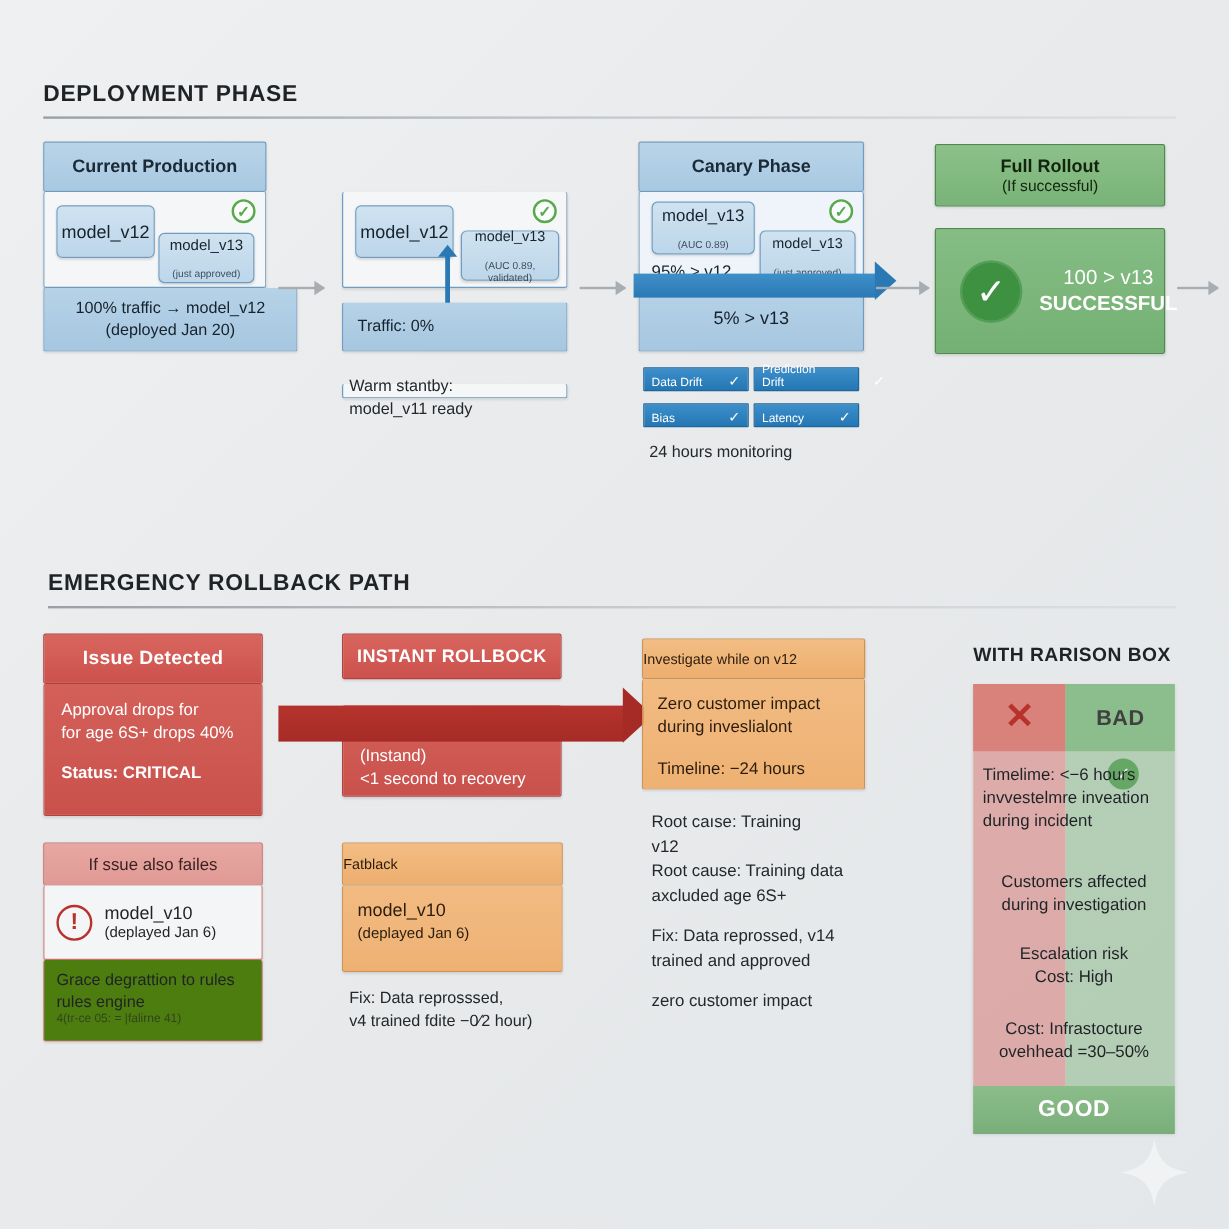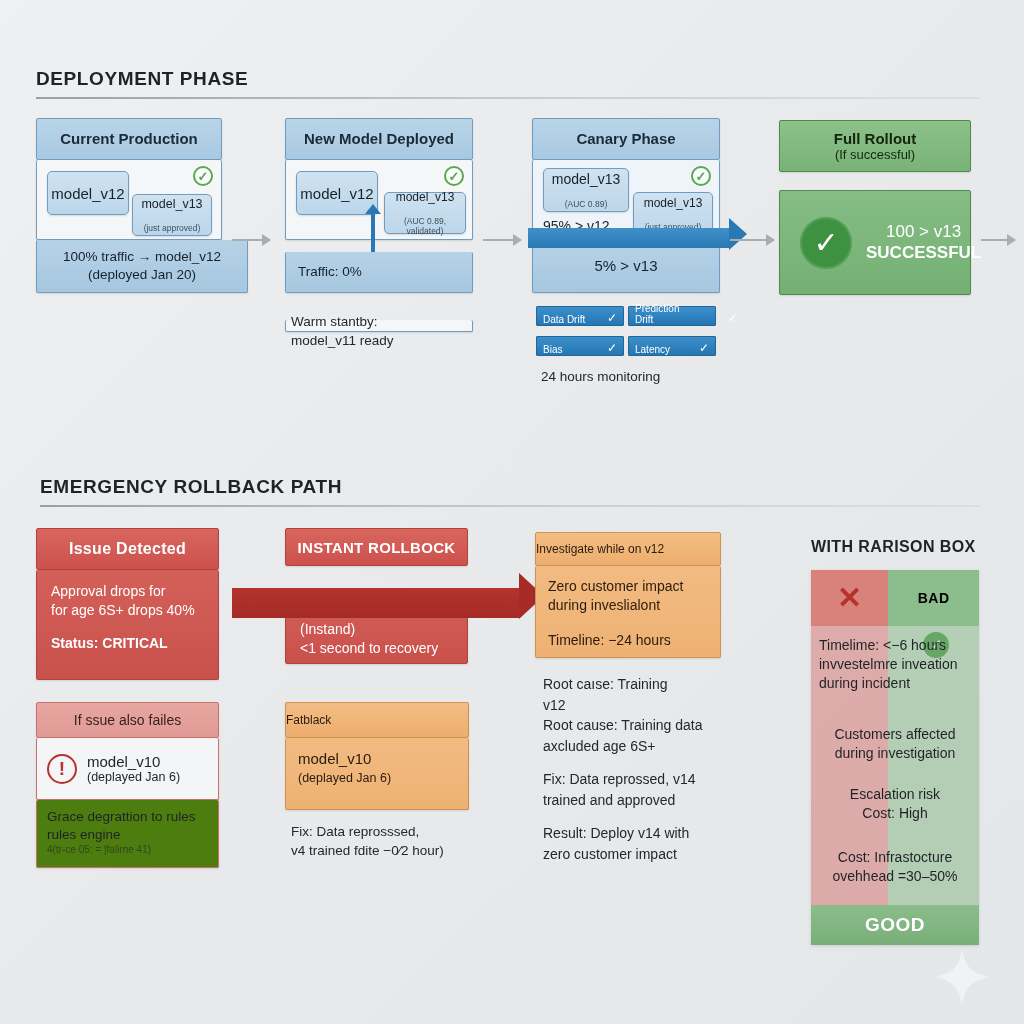"New Model Deployed" div.bx { html: <div>New Model Deployed</div> -> none }
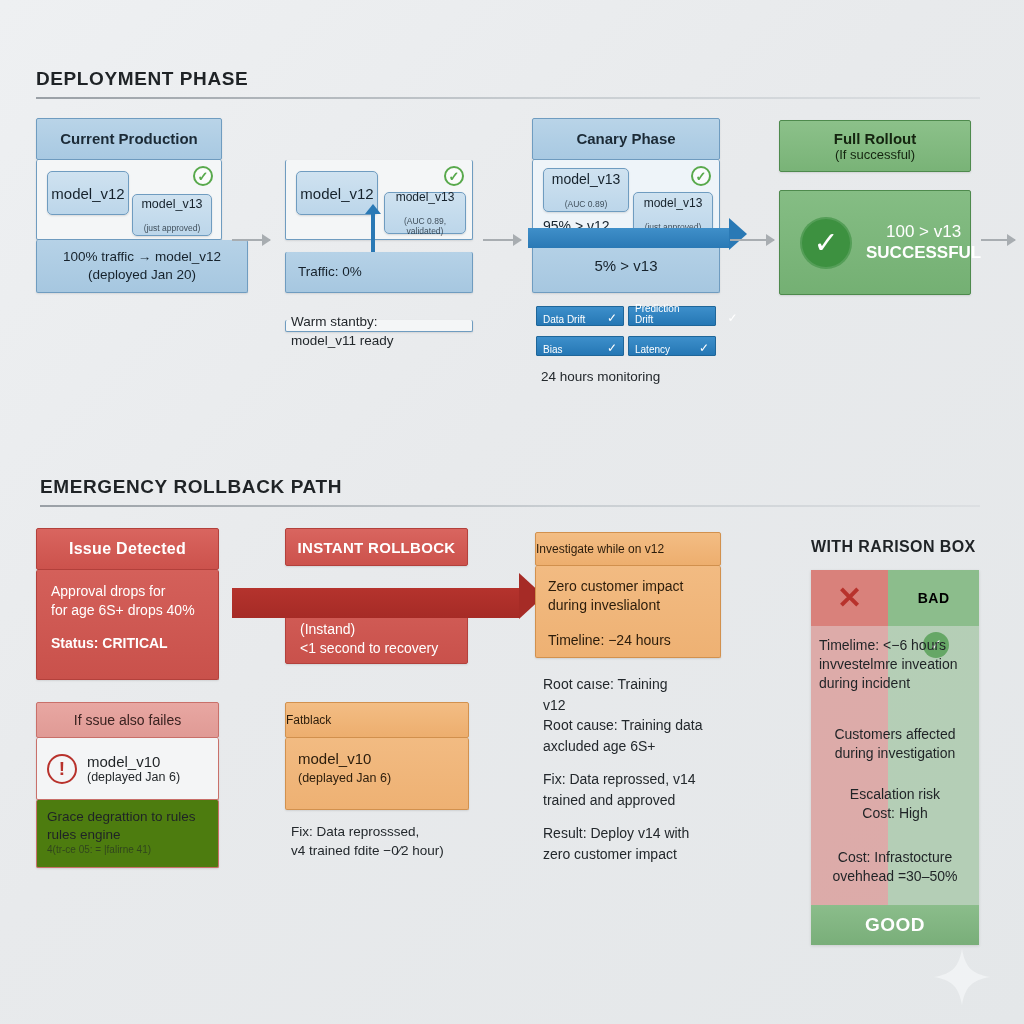"BAD" .cmp-hdrrow .hr { color: #000000 -> #404040; font-size: 14px -> 18px }
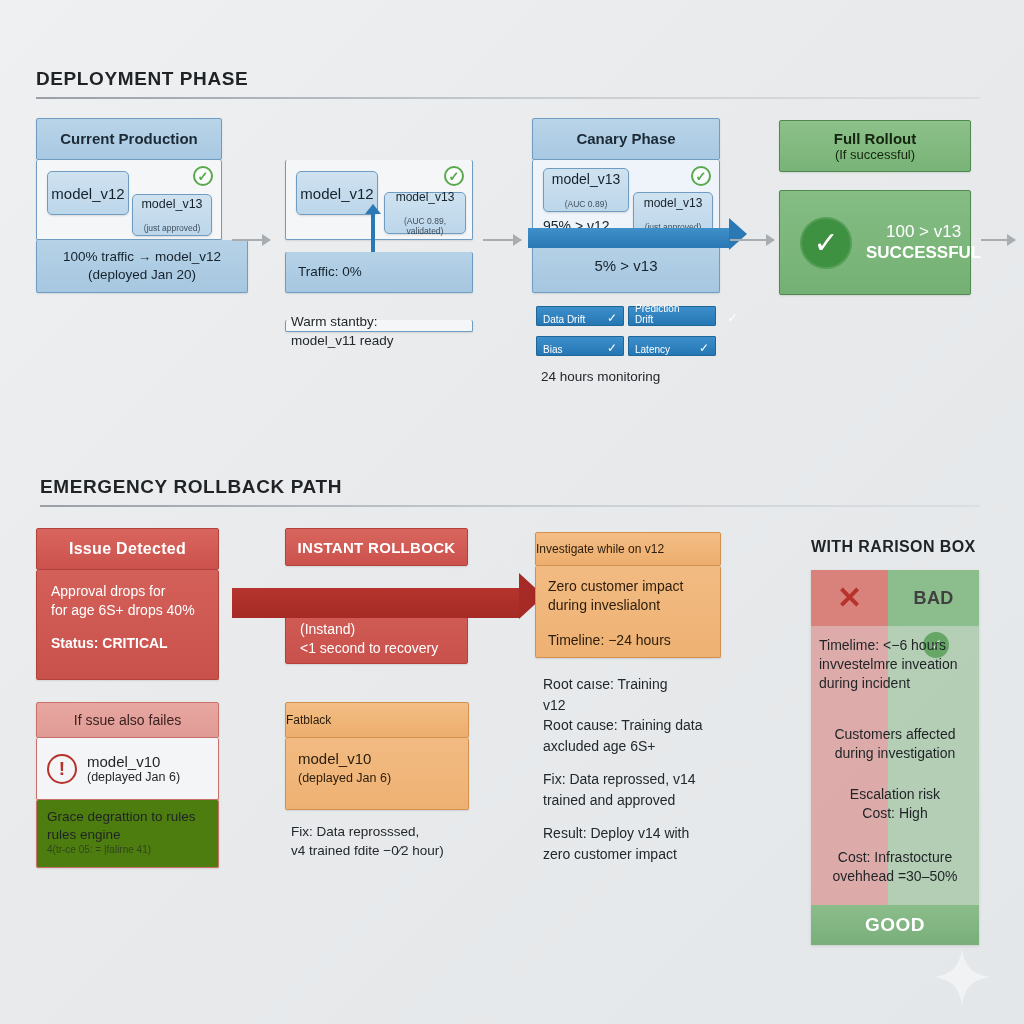"Result: Deploy v14 with" div { html: <div>Result: Deploy v14 with</div> -> none }
